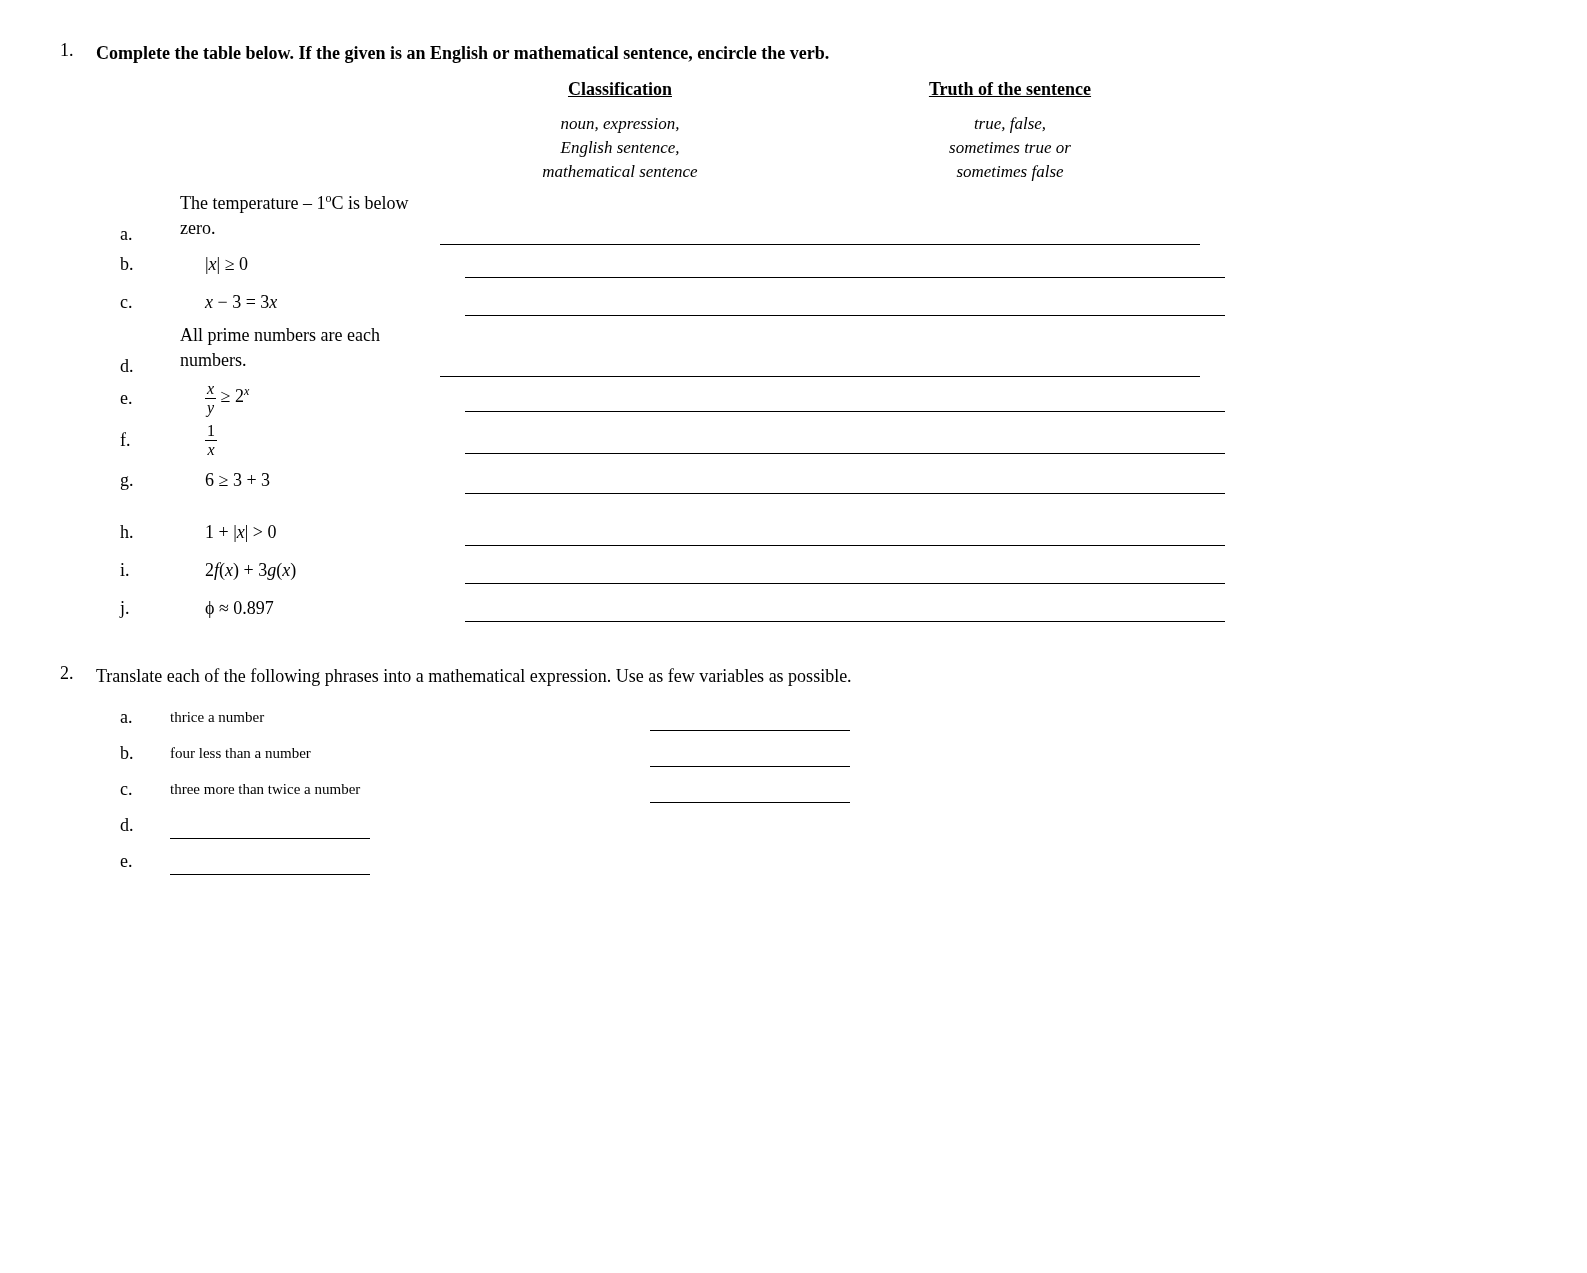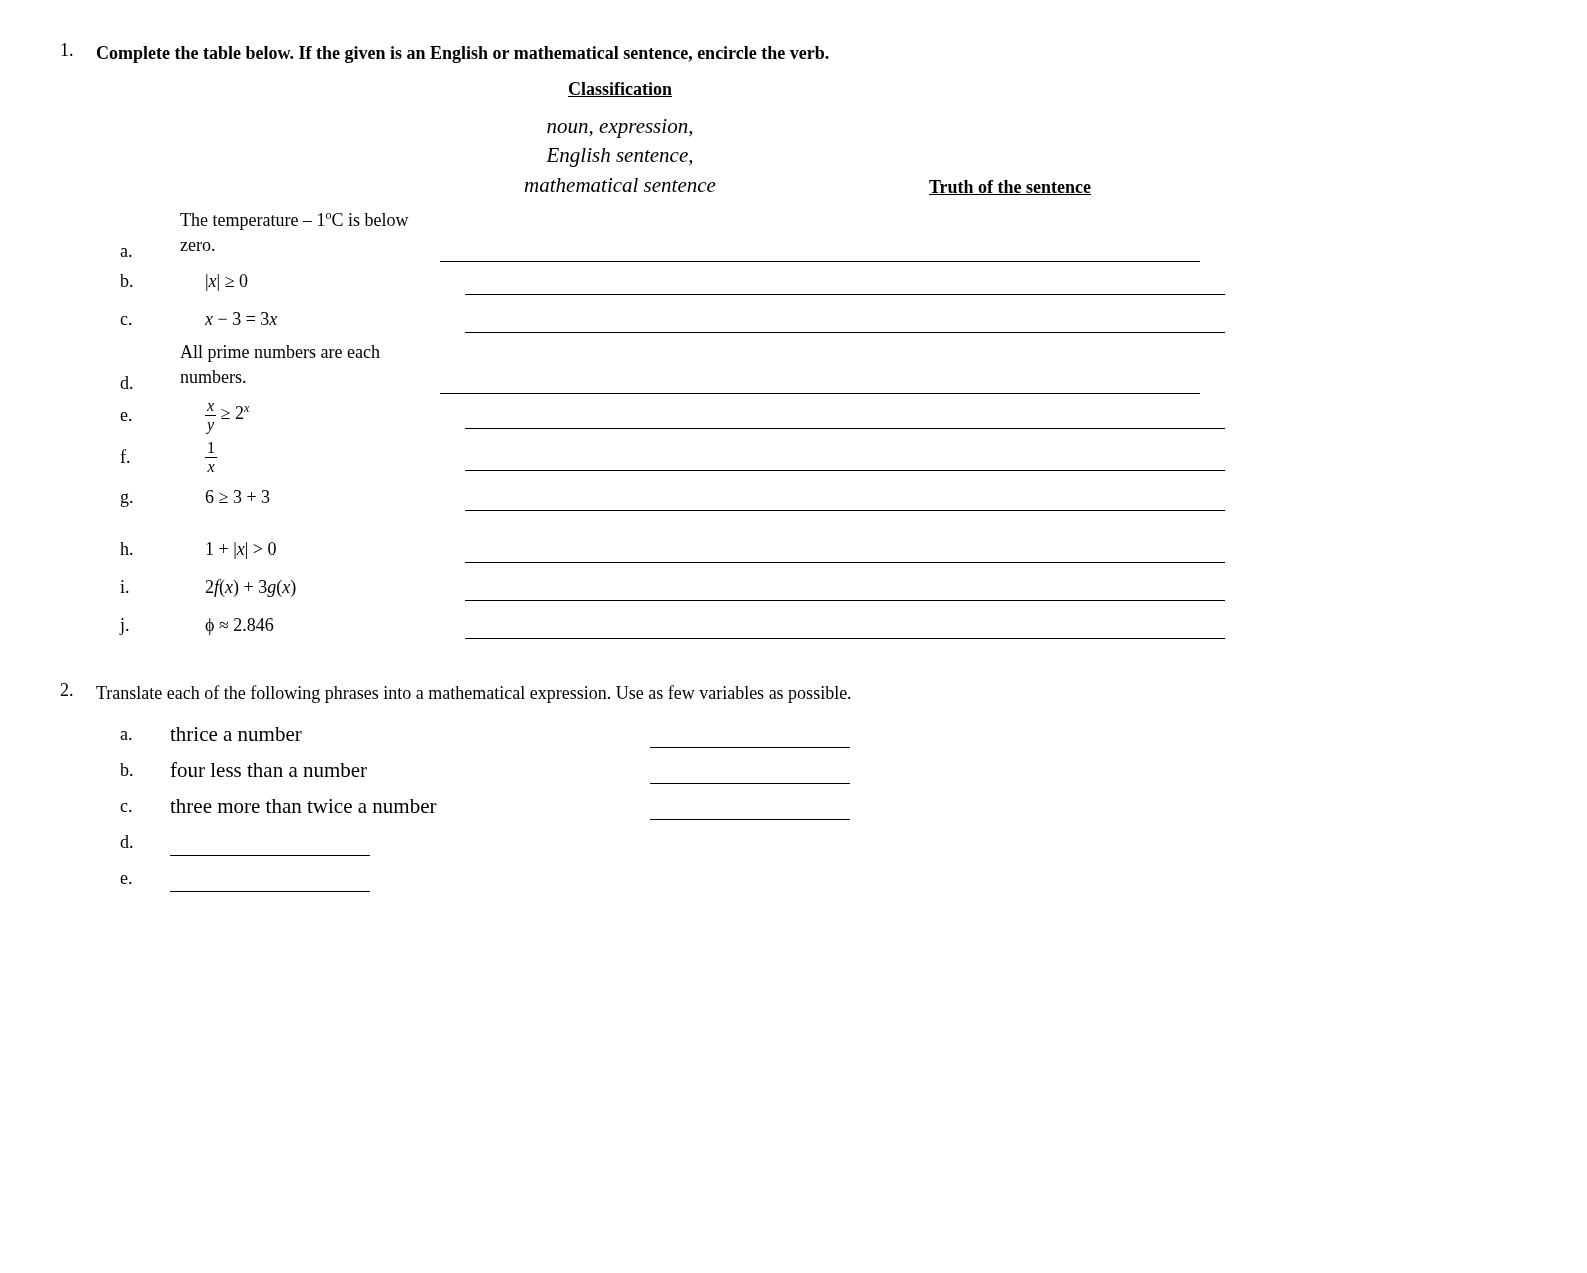"noun, expression," .col-header-sub { font-size: 21px -> 17px }
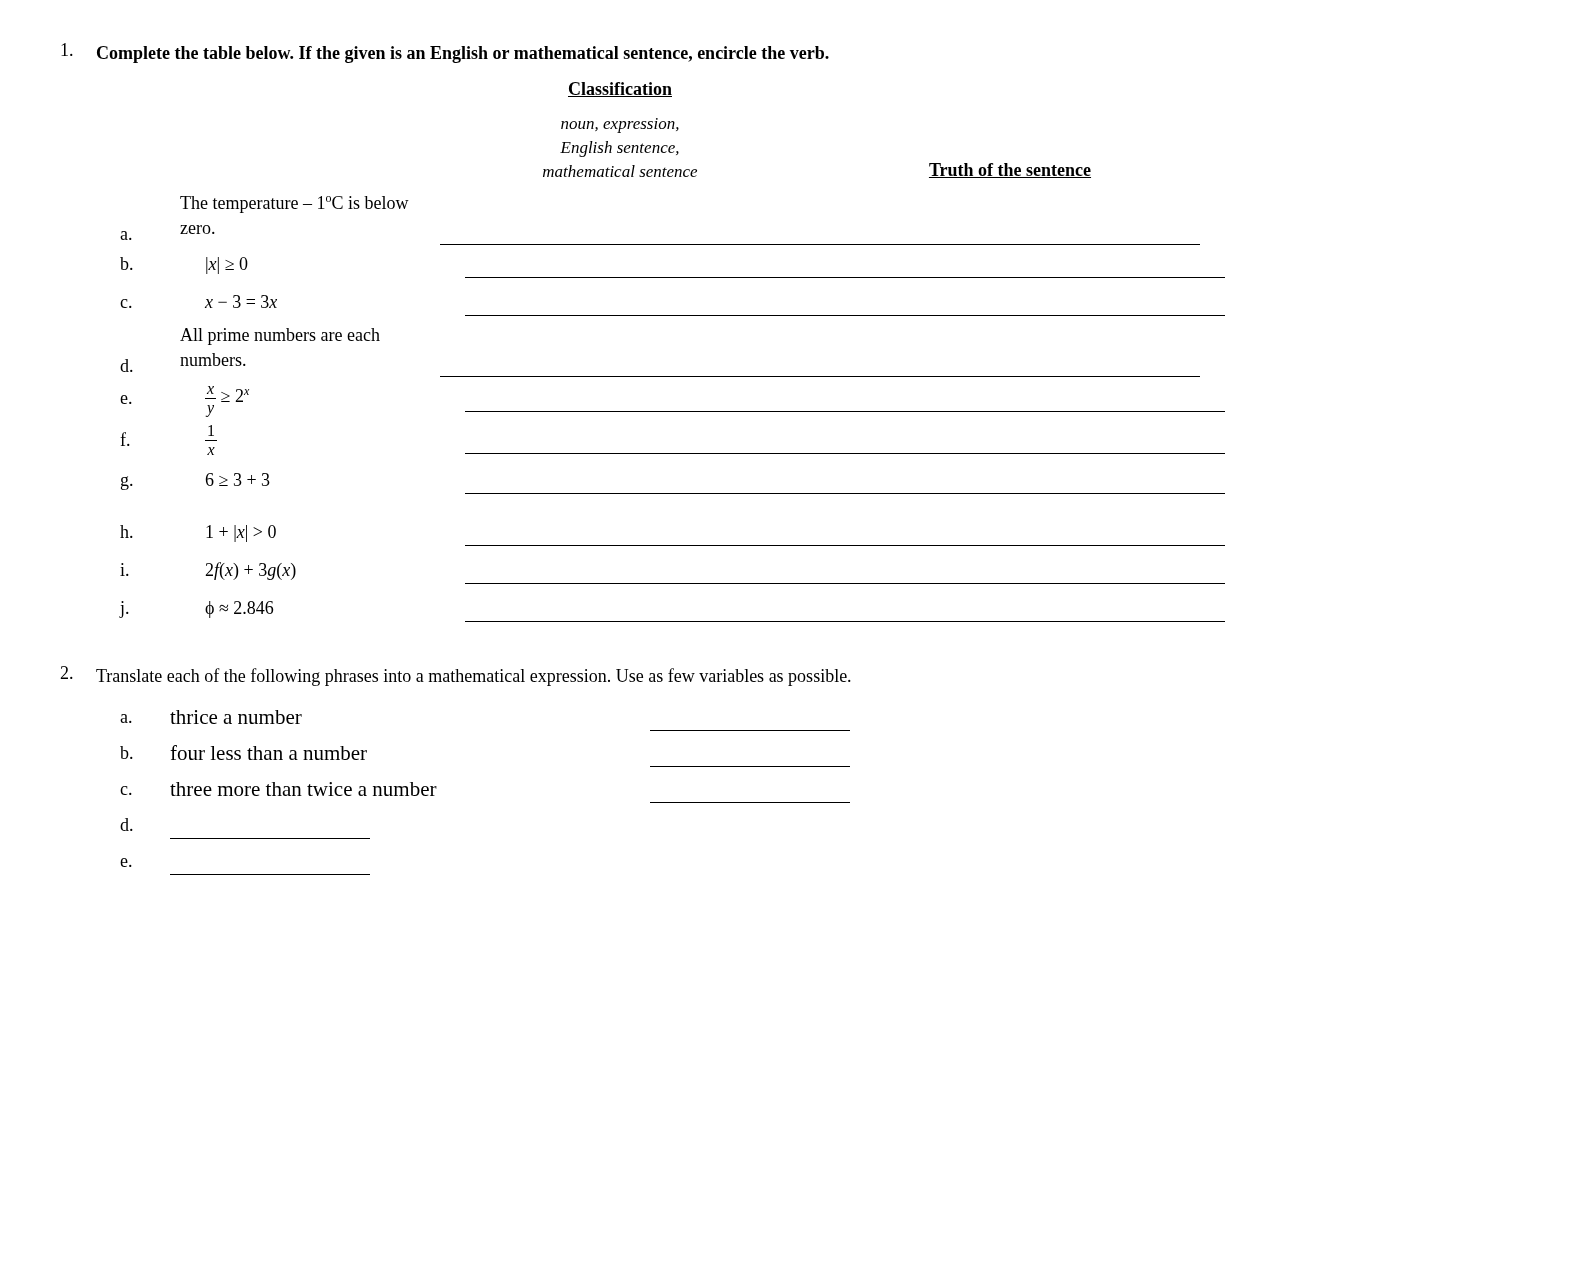"true, false," span.col-header-sub { html: none -> <span> <em>true, false,<br>sometimes true or<br>sometimes false</em> </span> }
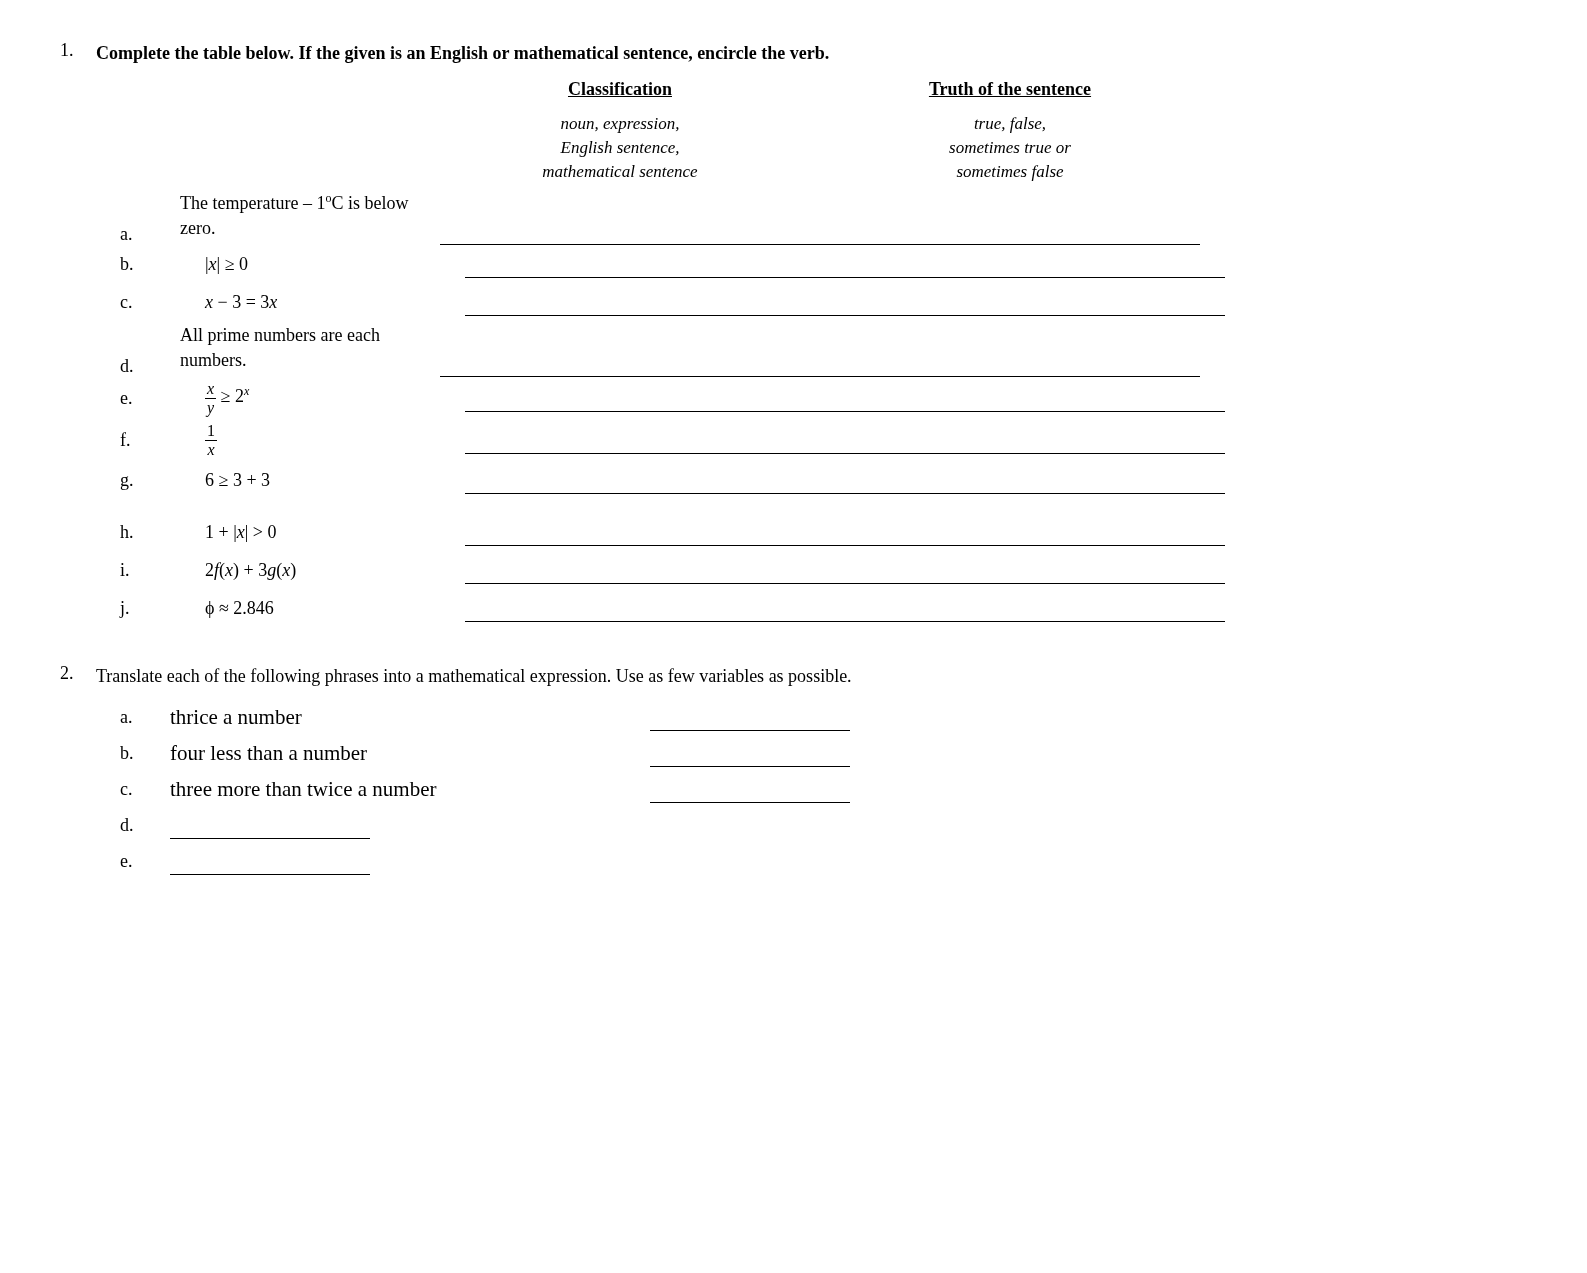"ϕ ≈ 2.846" span.item-content { text: 2.846 -> 0.897 }
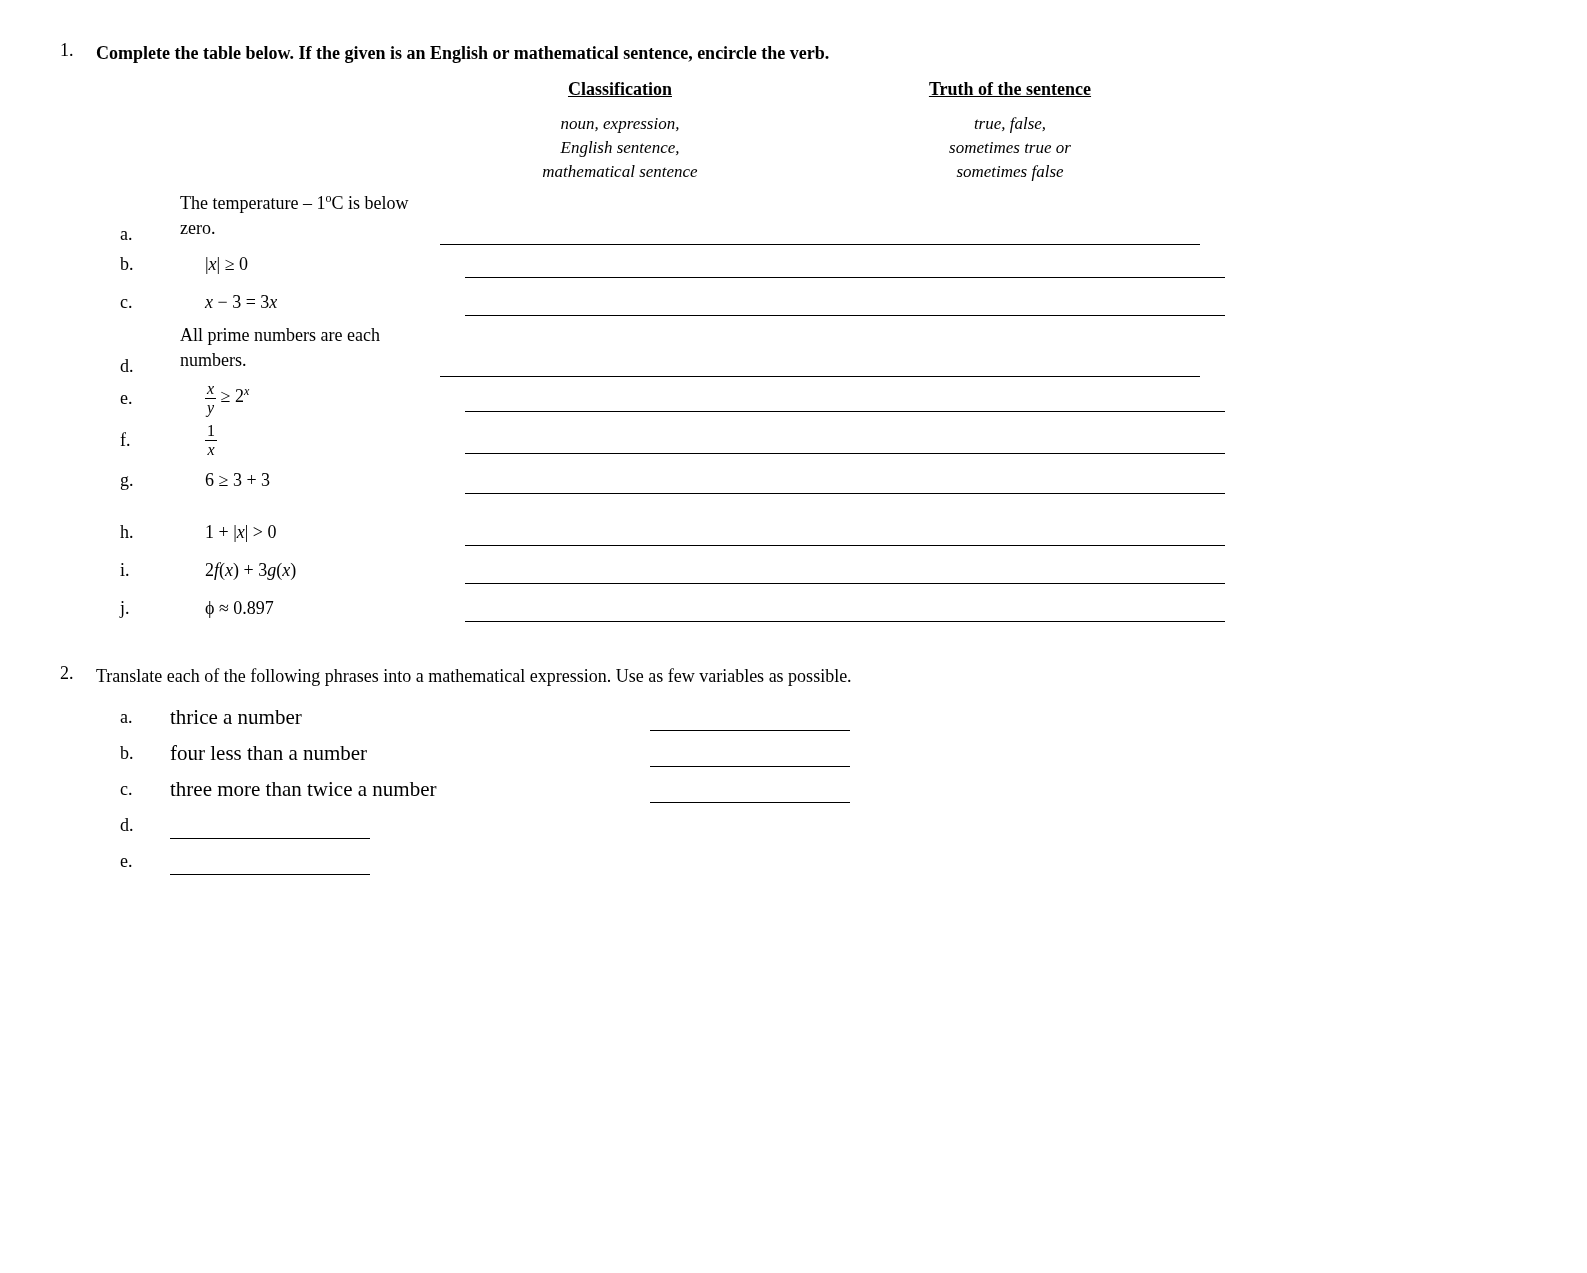"thrice a number" .q2-content { font-size: 21px -> 15px }
